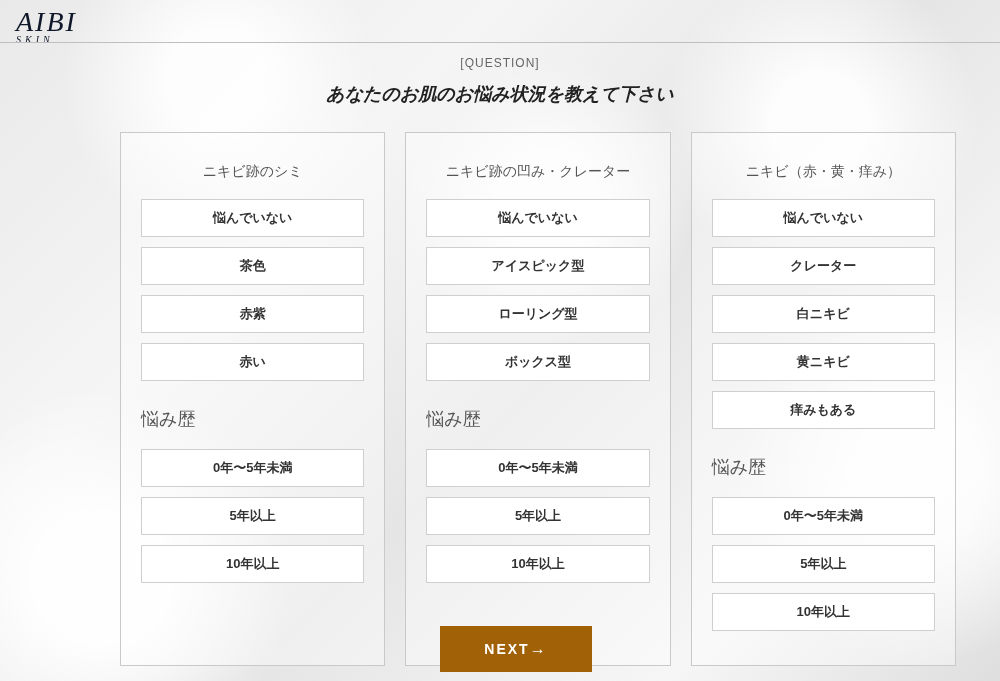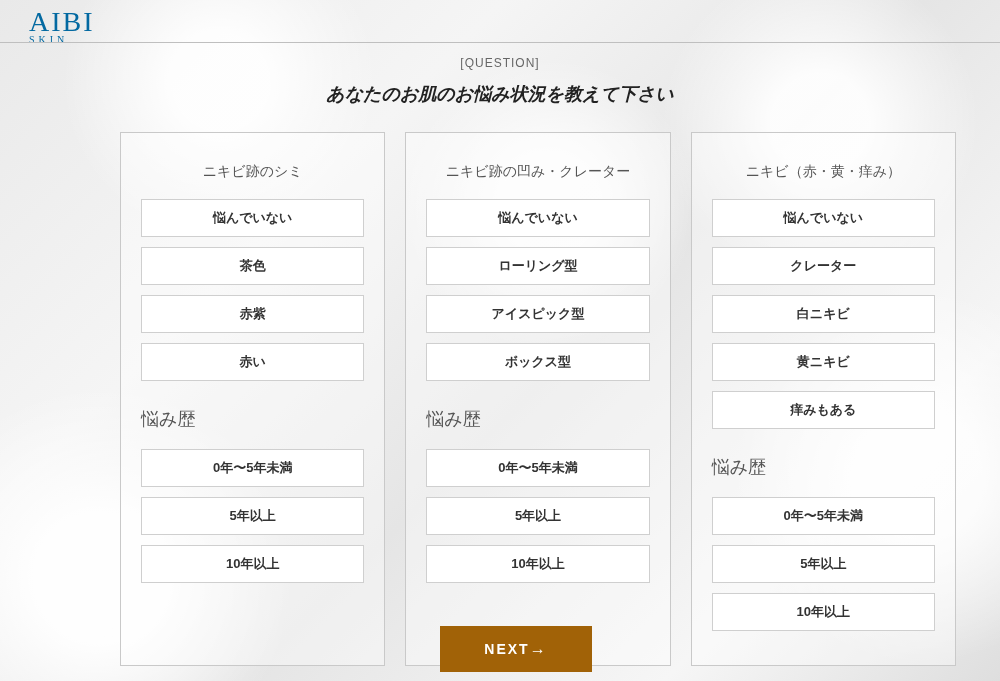"AIBI" .logo { color: #0369a1 -> #0f172a; font-style: none -> italic; left: 29px -> 16px }
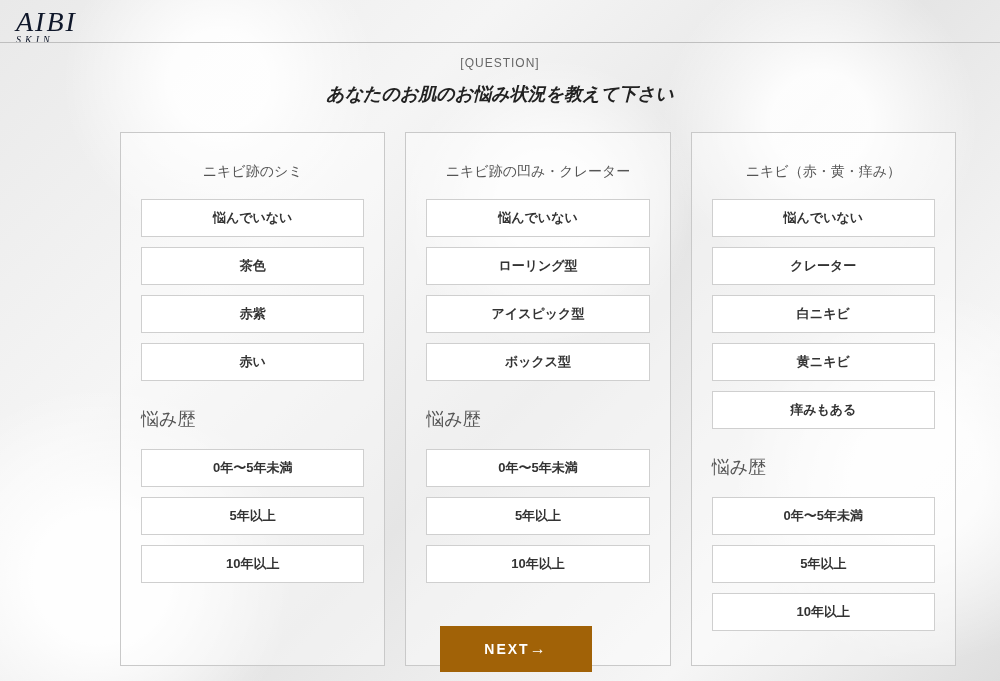"ローリング型" button.opt { order: before "アイスピック型" -> after "アイスピック型" }
